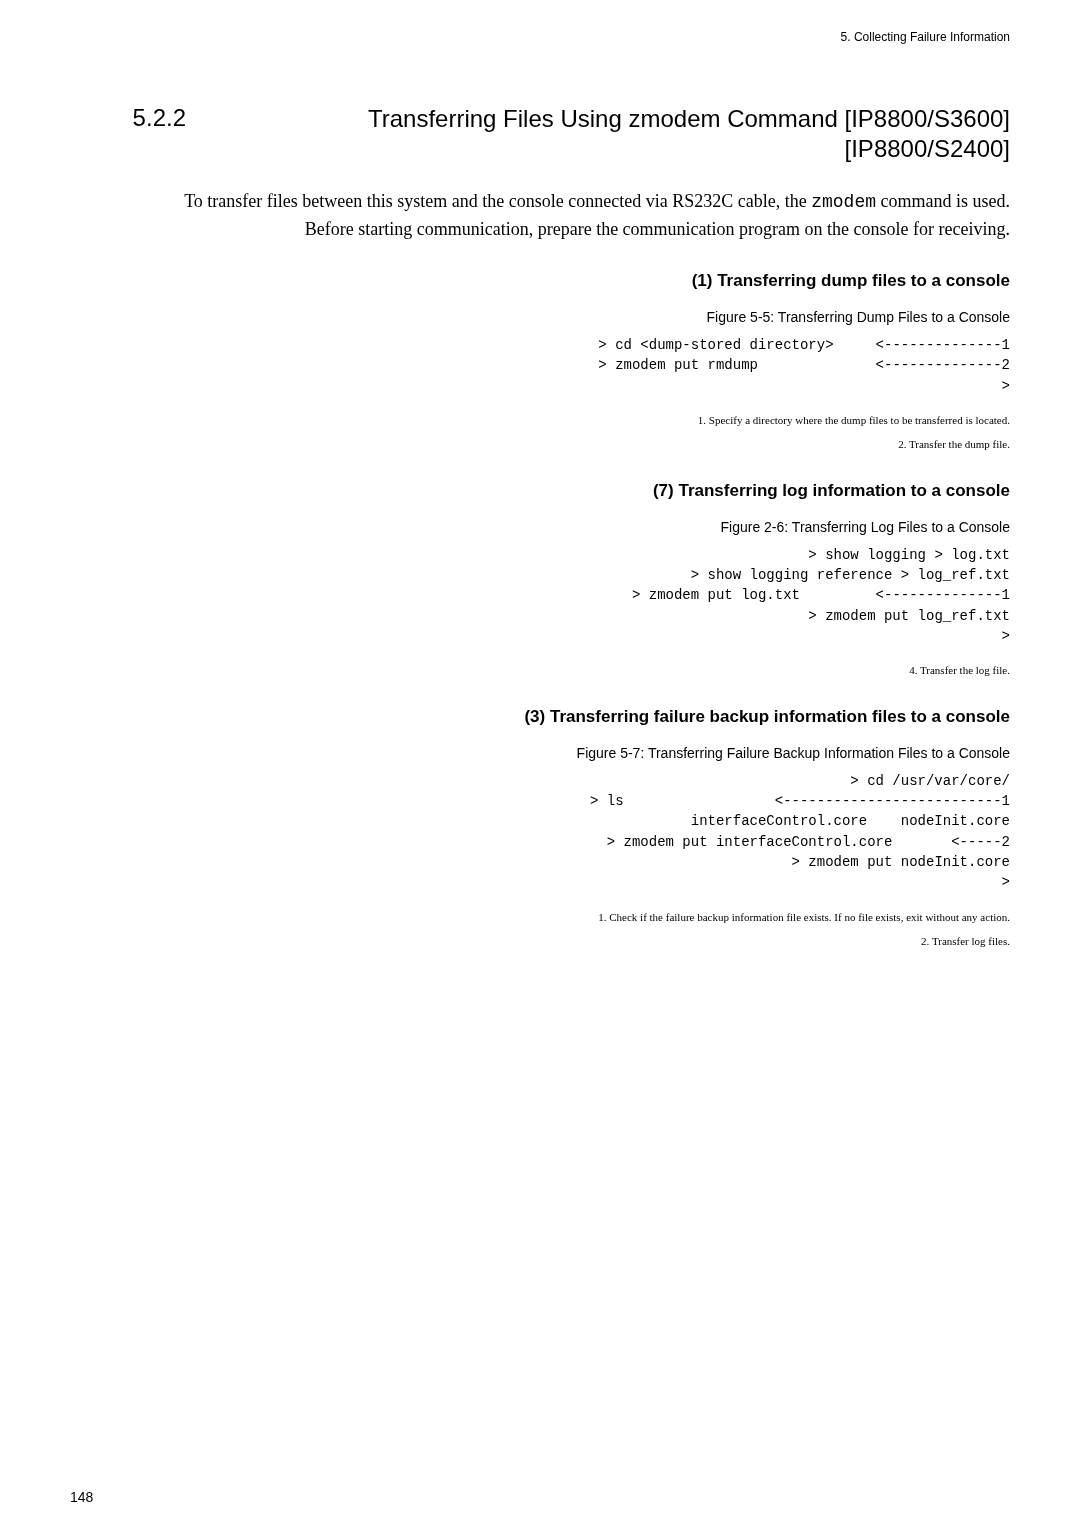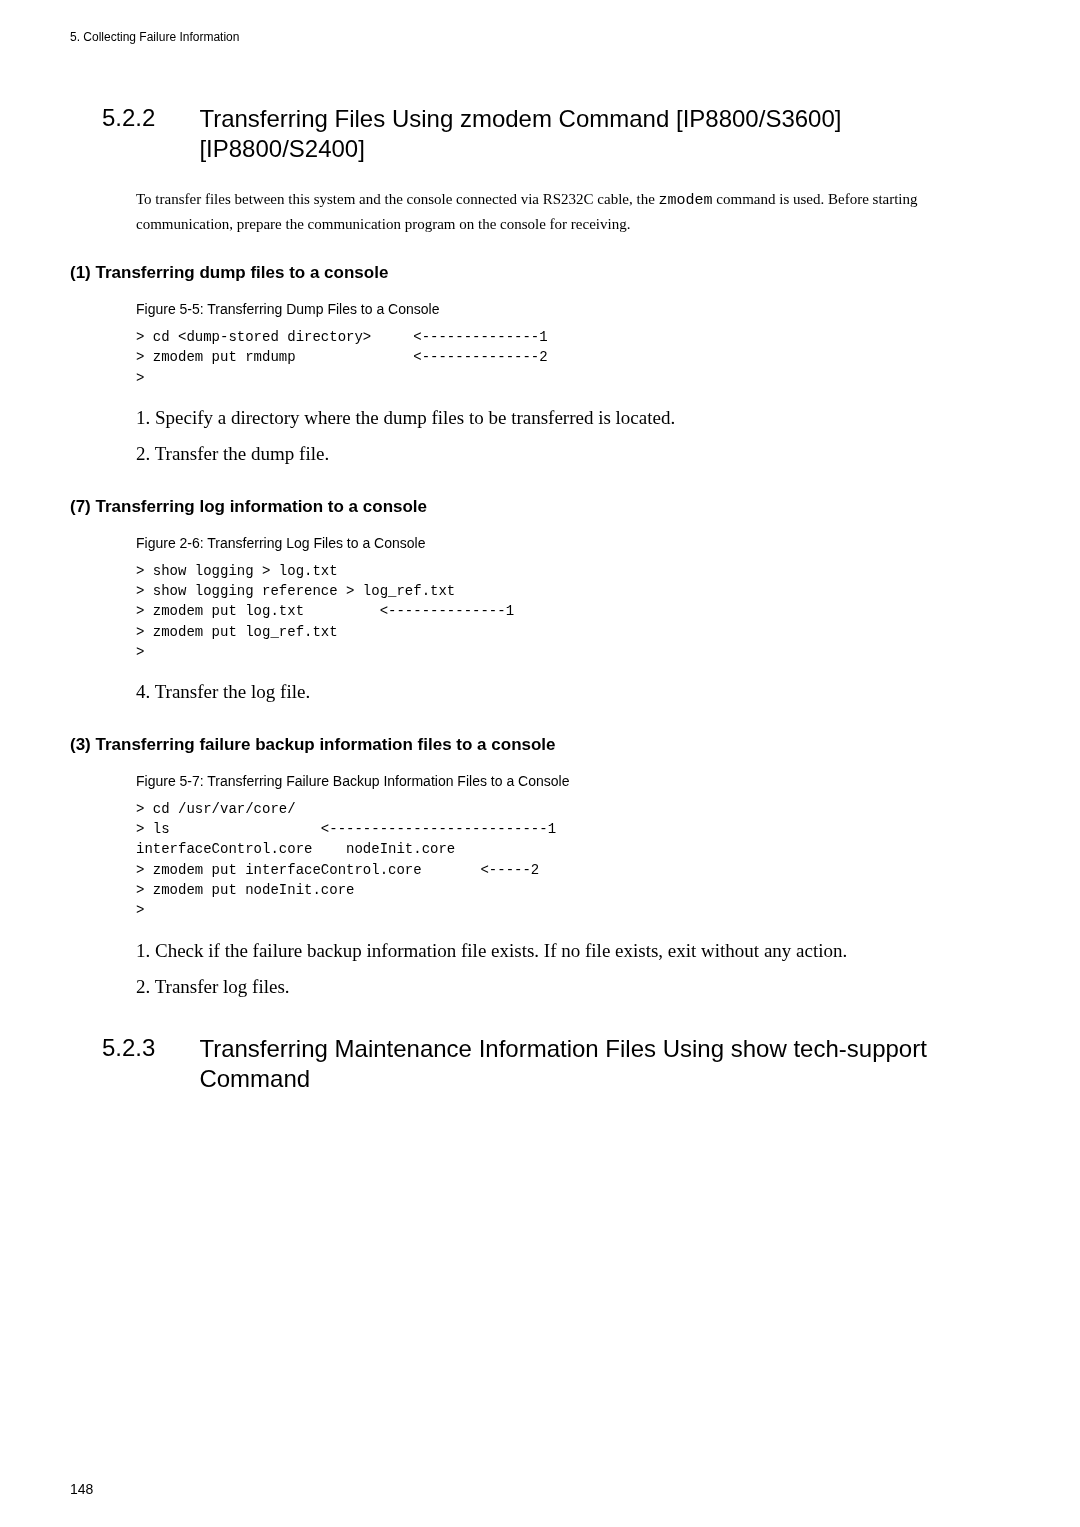"5. Collecting Failure Information" * { text-align: none -> right }
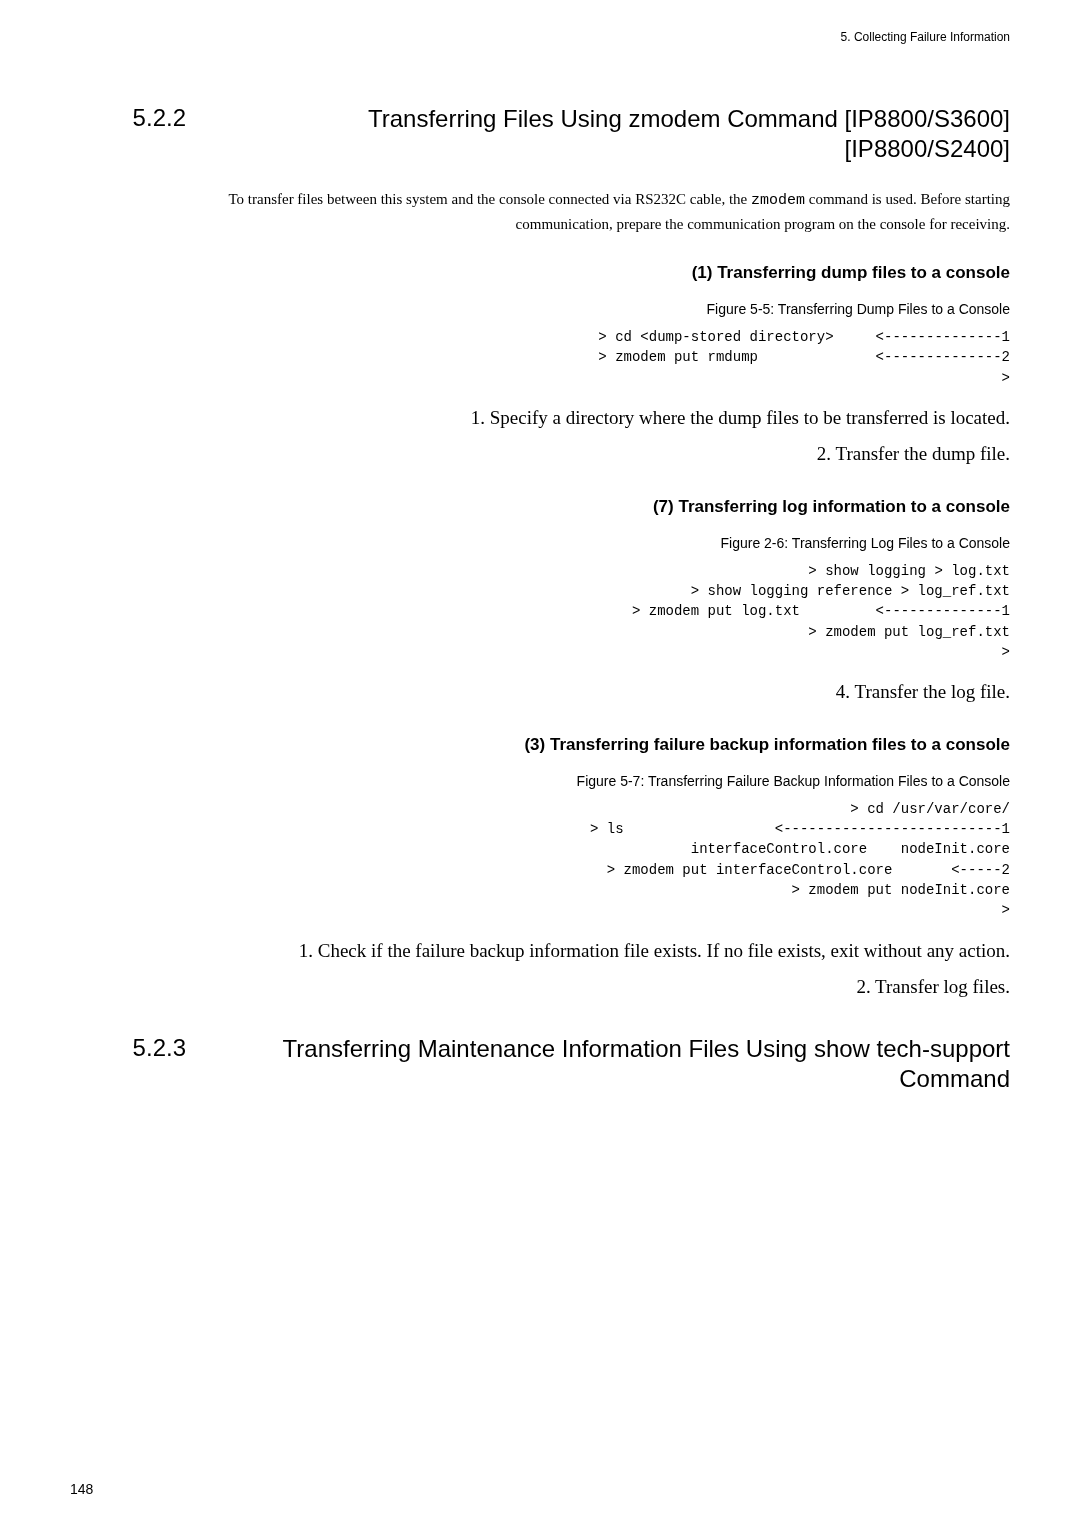"To transfer files between this" .body-text { font-size: 15px -> 18px }
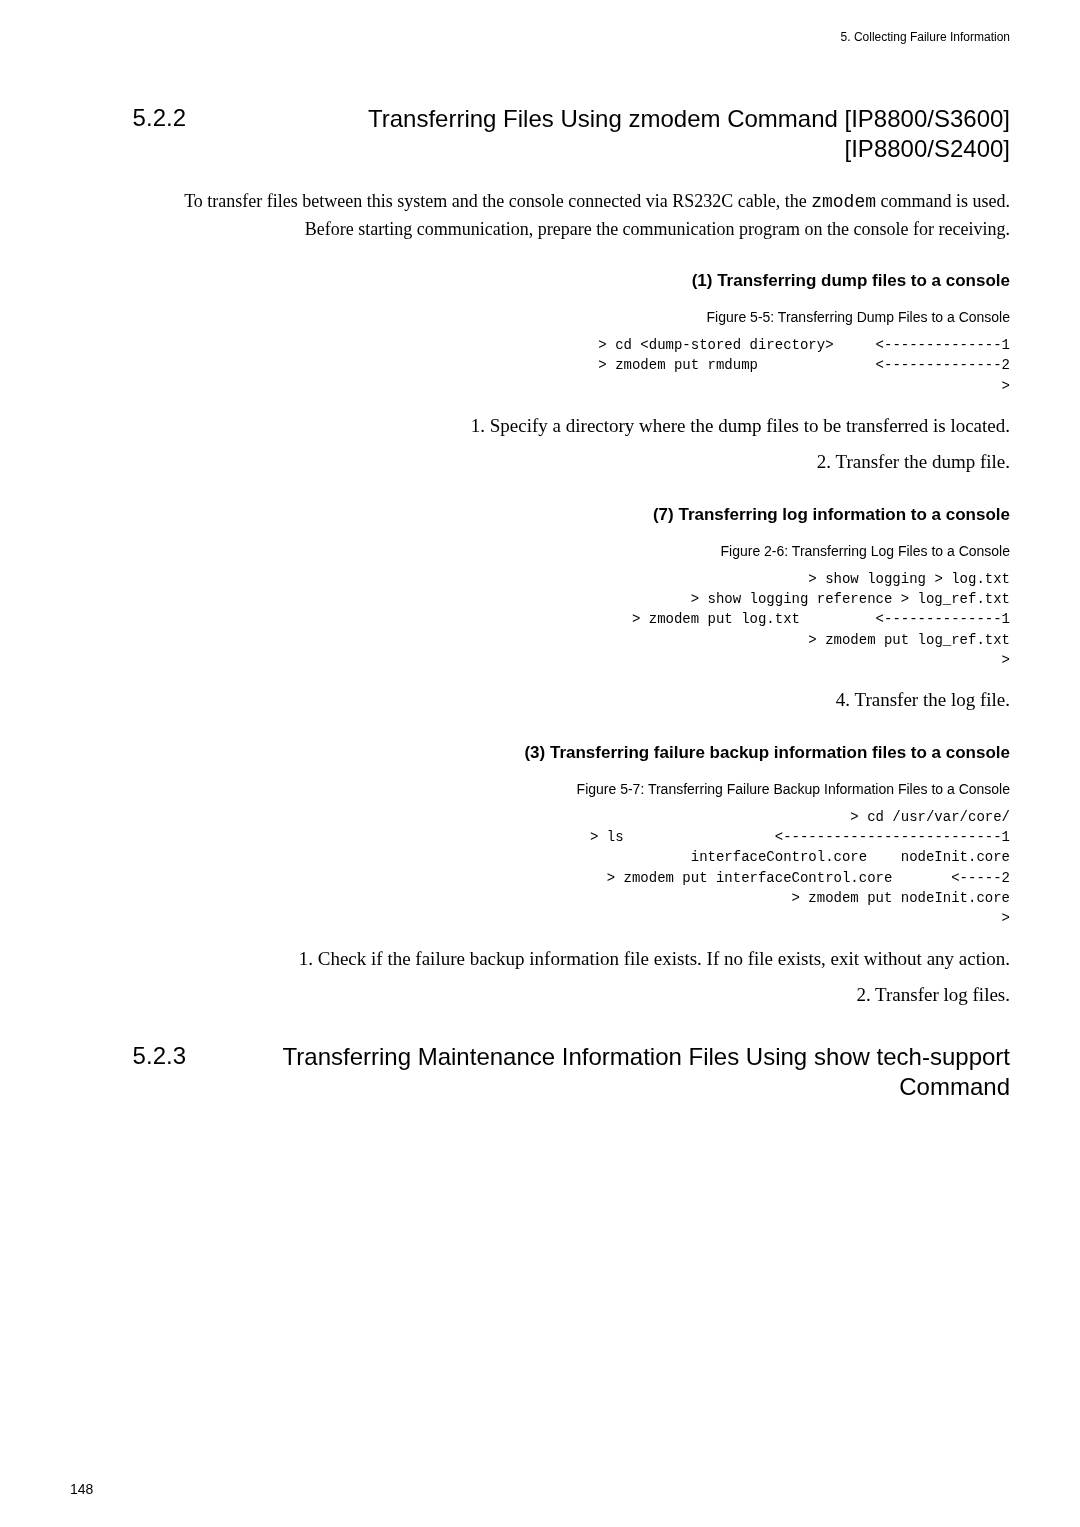"1. Specify a directory where" .list-item { font-size: 19px -> 11px }
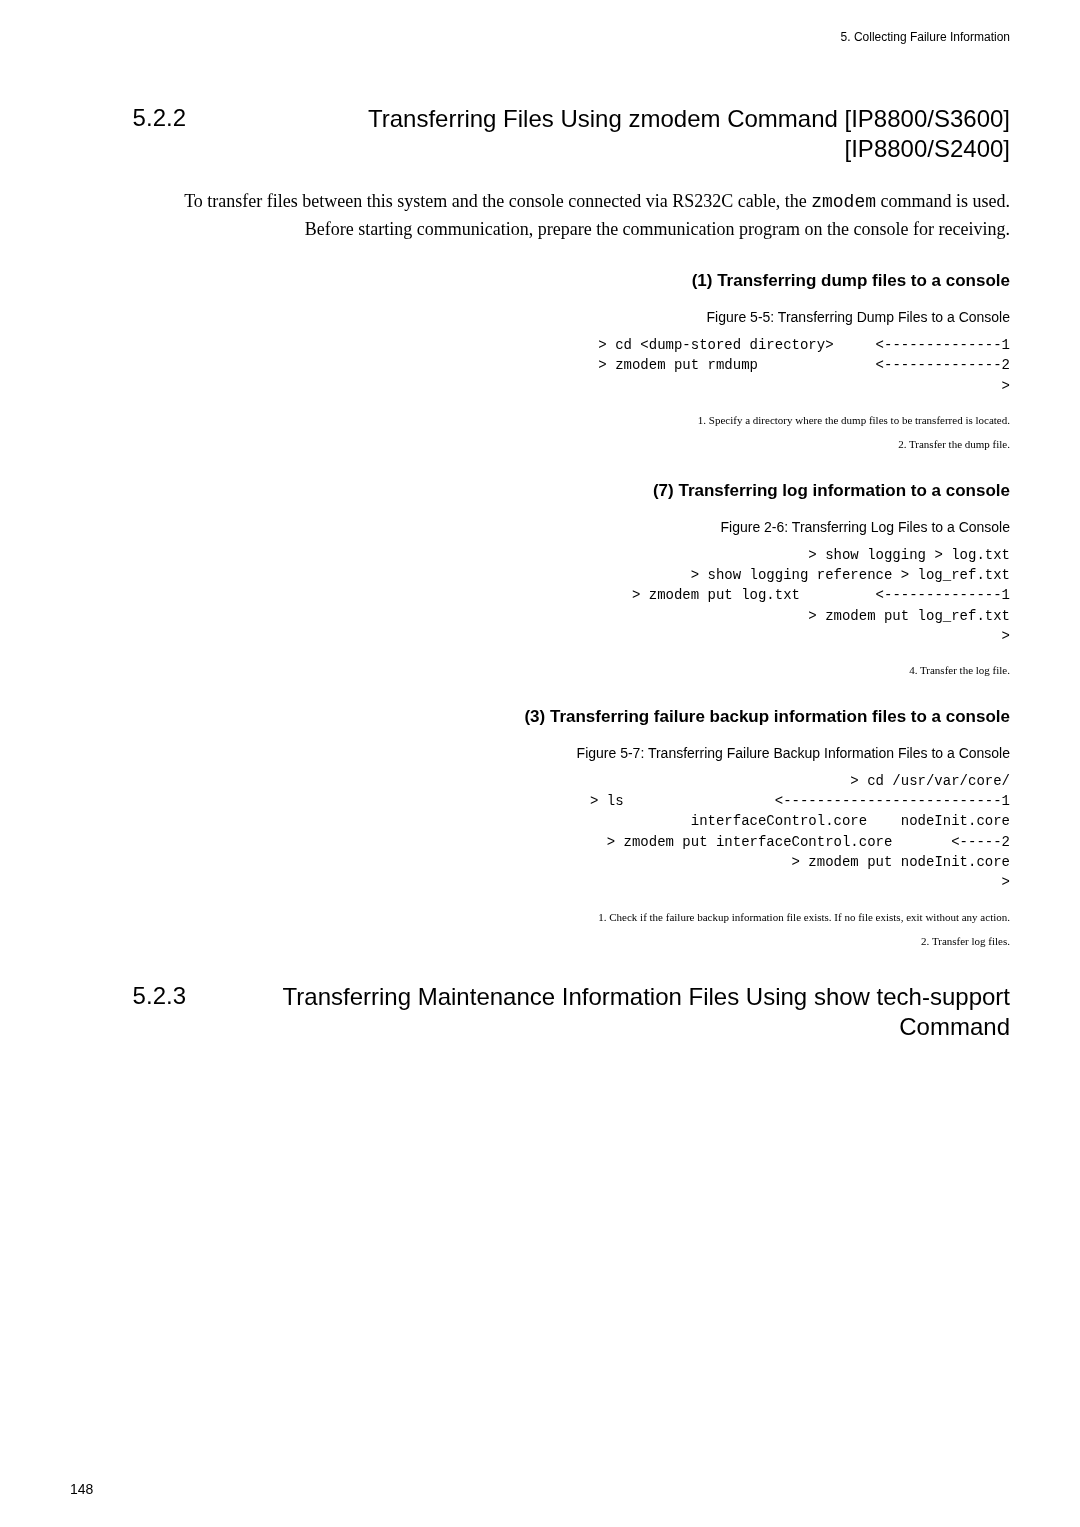"5.2.3 Transferring Maintenance" div.section-heading-523 { html: <div> <span>5.2.3</span> <span>Transferring Maintenance Information Files Using show tech-support Command</span> </div> -> none }
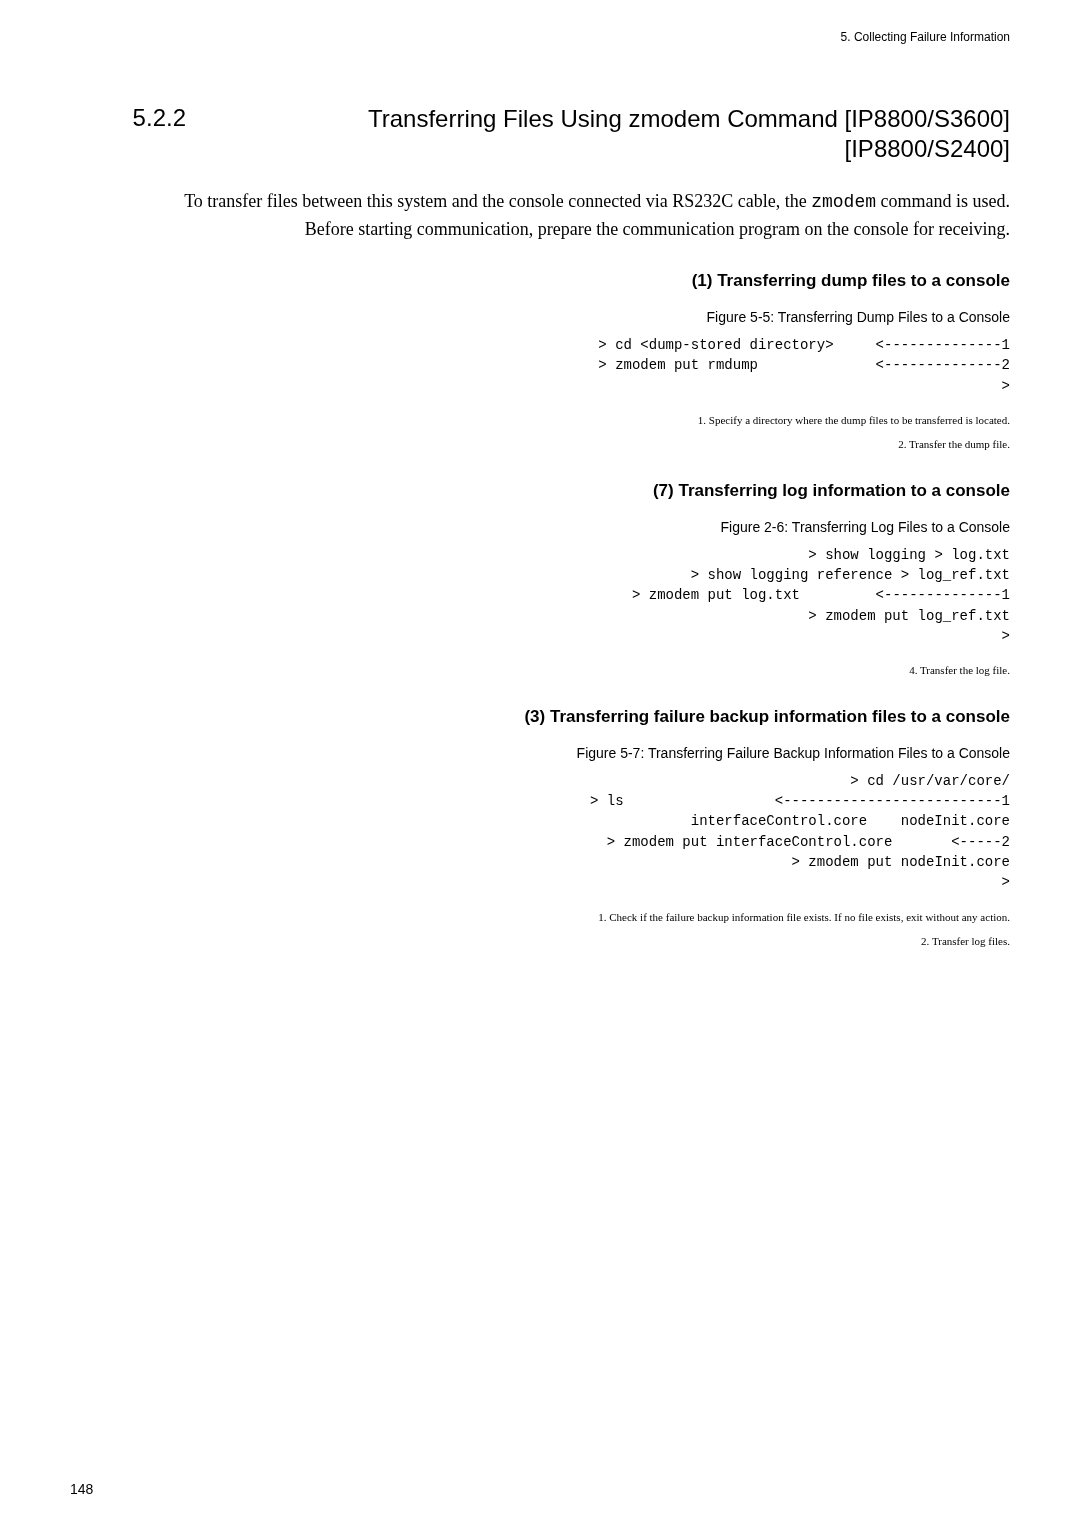"148" .page-number { bottom: 30px -> 22px }
